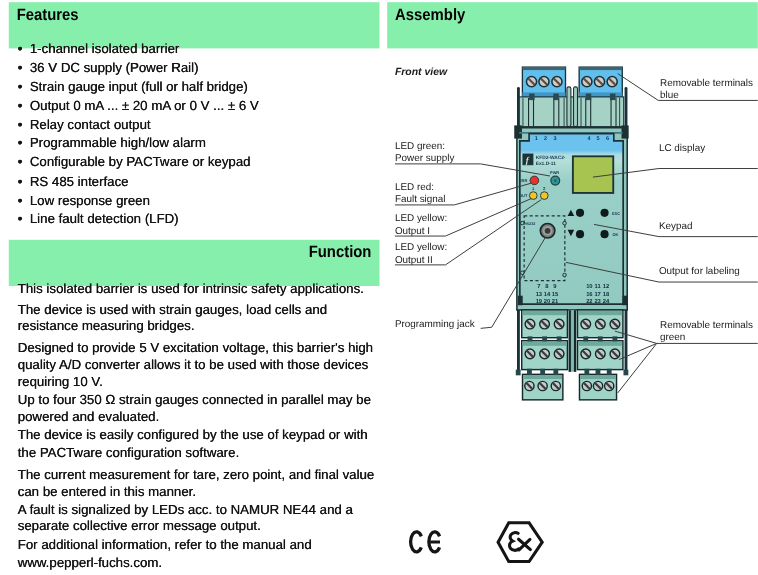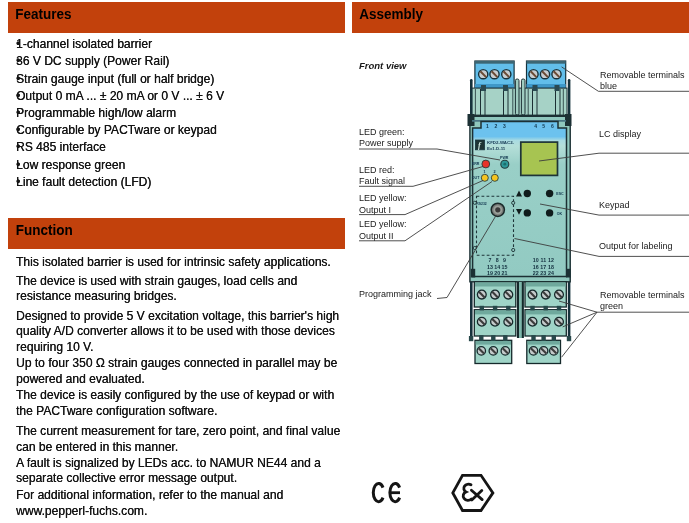"Features" .bar { background: #c2410c -> #86efac; height: 31px -> 42px }
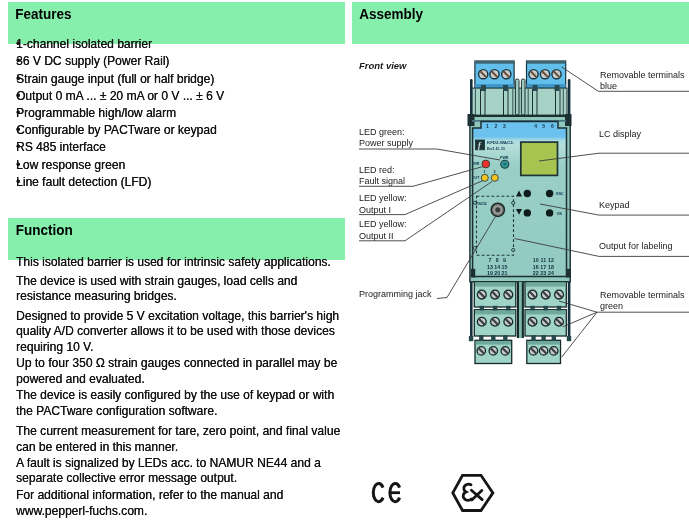"1-channel isolated barrier" ul.feat li { padding-left: 16px -> 27px }
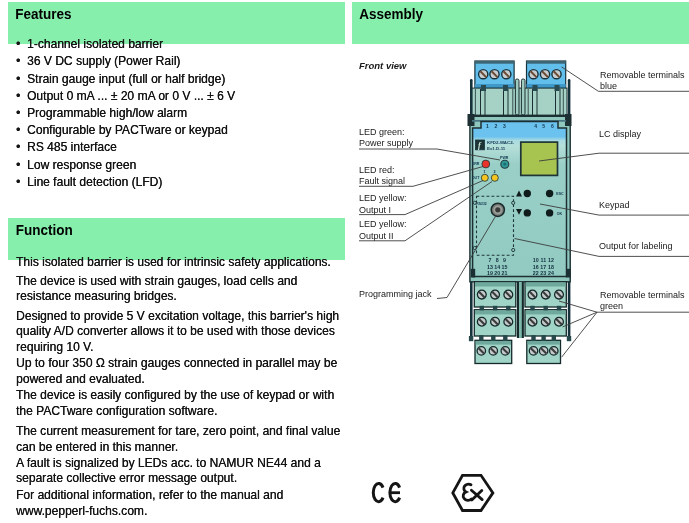"Relay contact output" li { html: none -> <li>Relay contact output</li> }
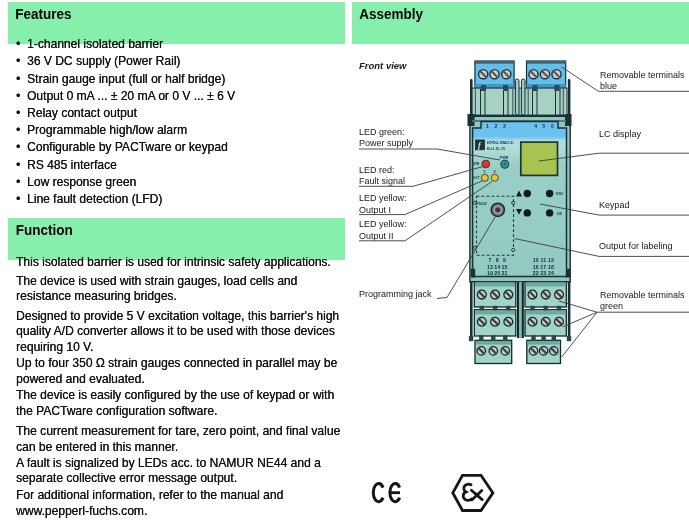"Function" #barFu { text-align: none -> right }
